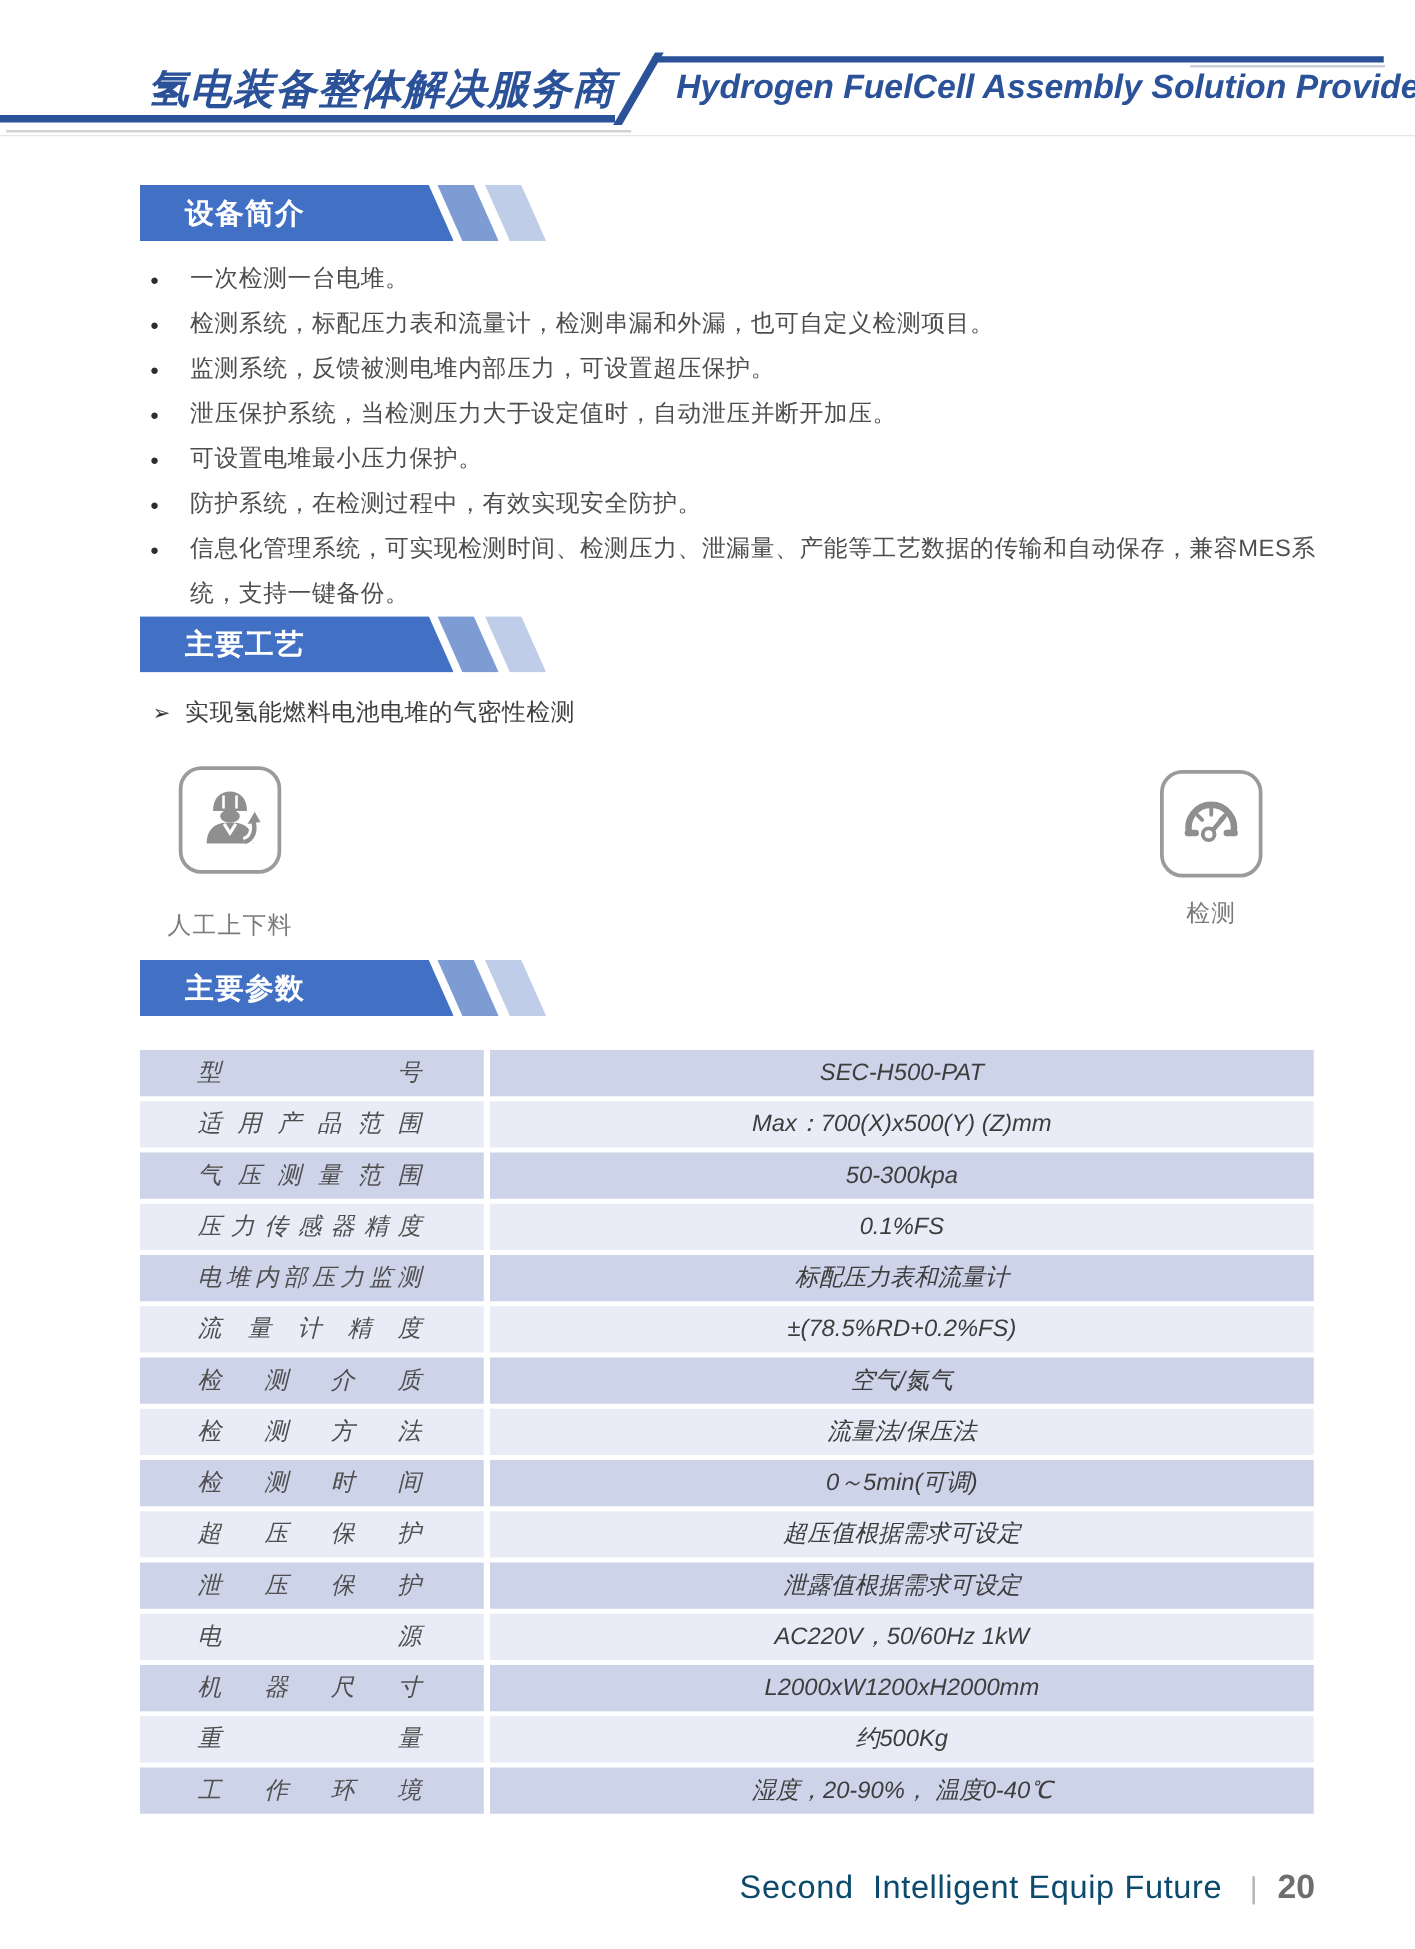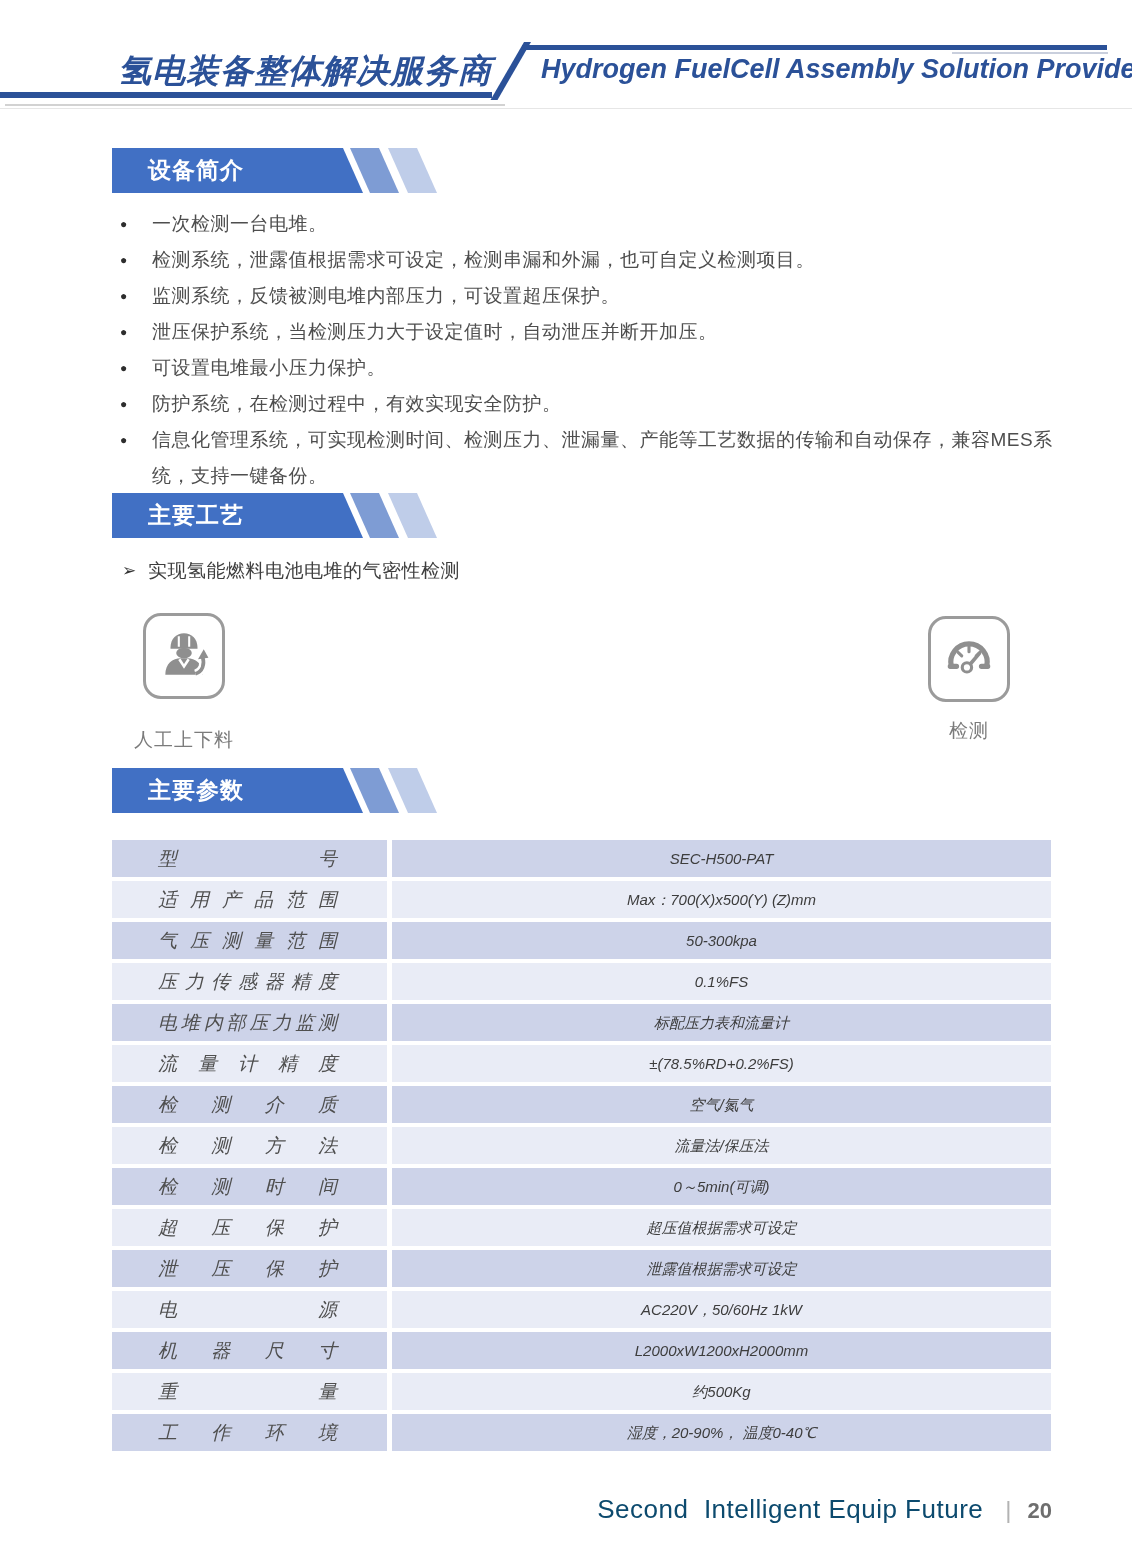"检测系统，泄露值根据需求可设定，检测串漏和外漏，也可自定义检测项目。" span { text: 泄露值根据需求可设定 -> 标配压力表和流量计 }
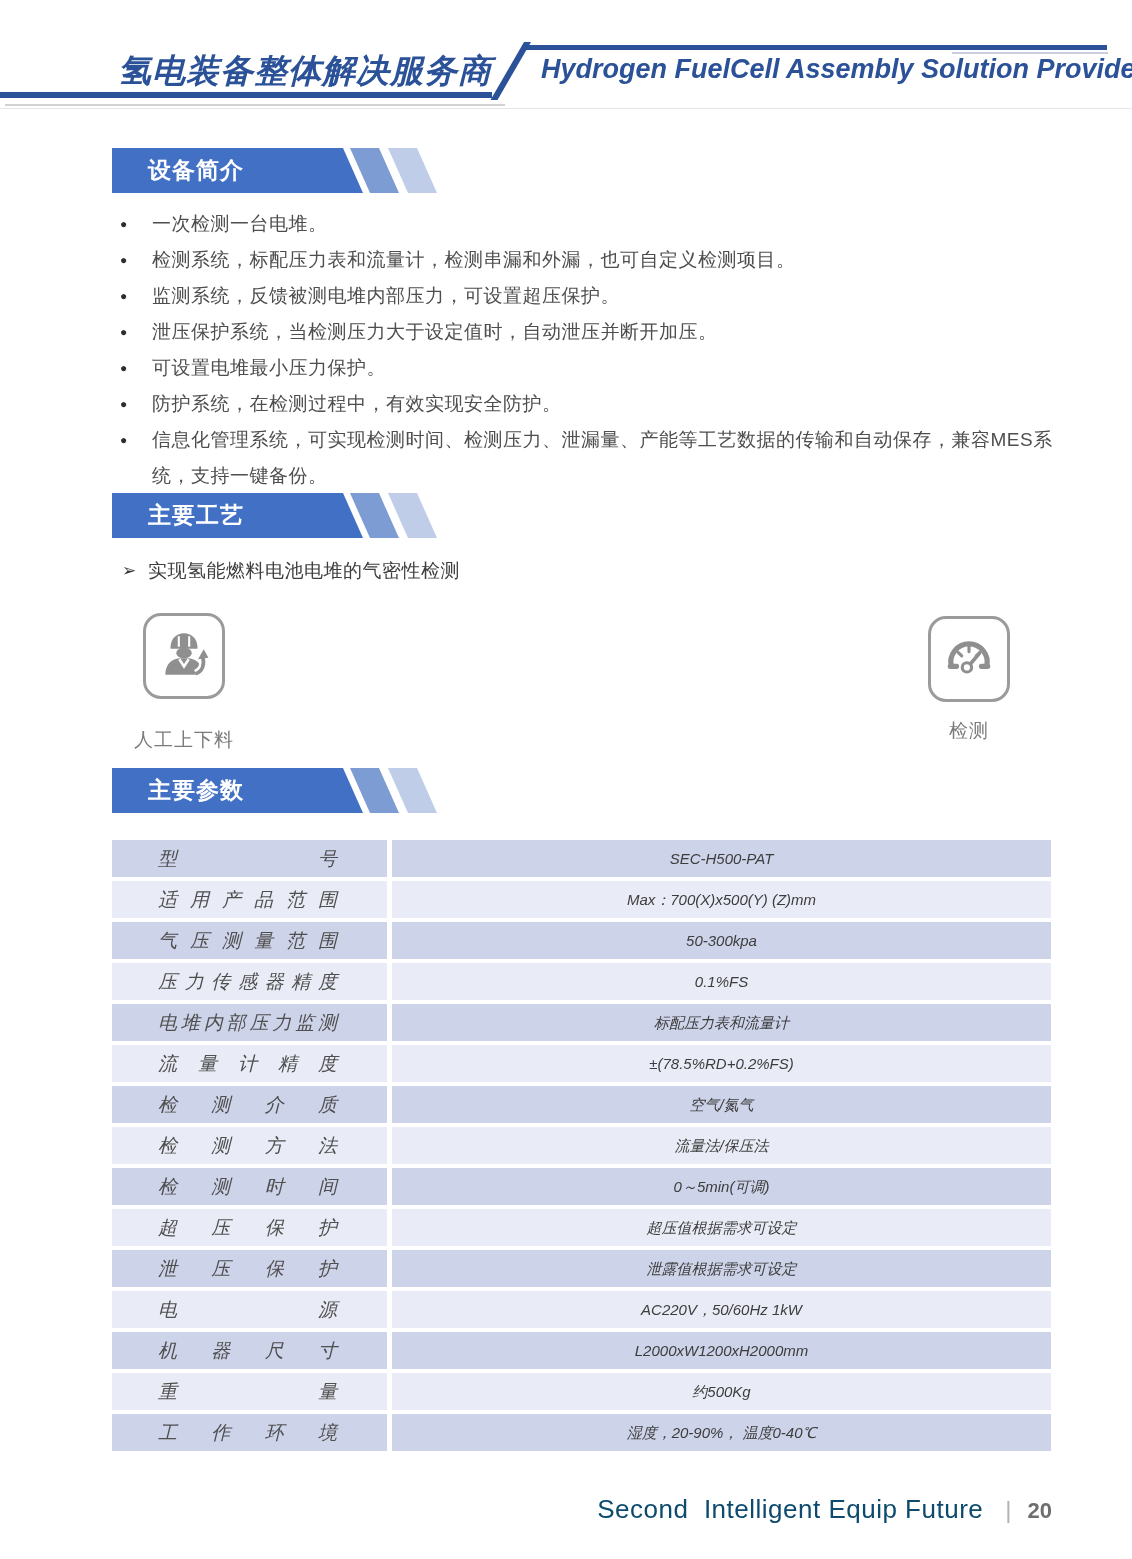"SEC-H500-PAT" .tvalue { font-size: 15px -> 19px }
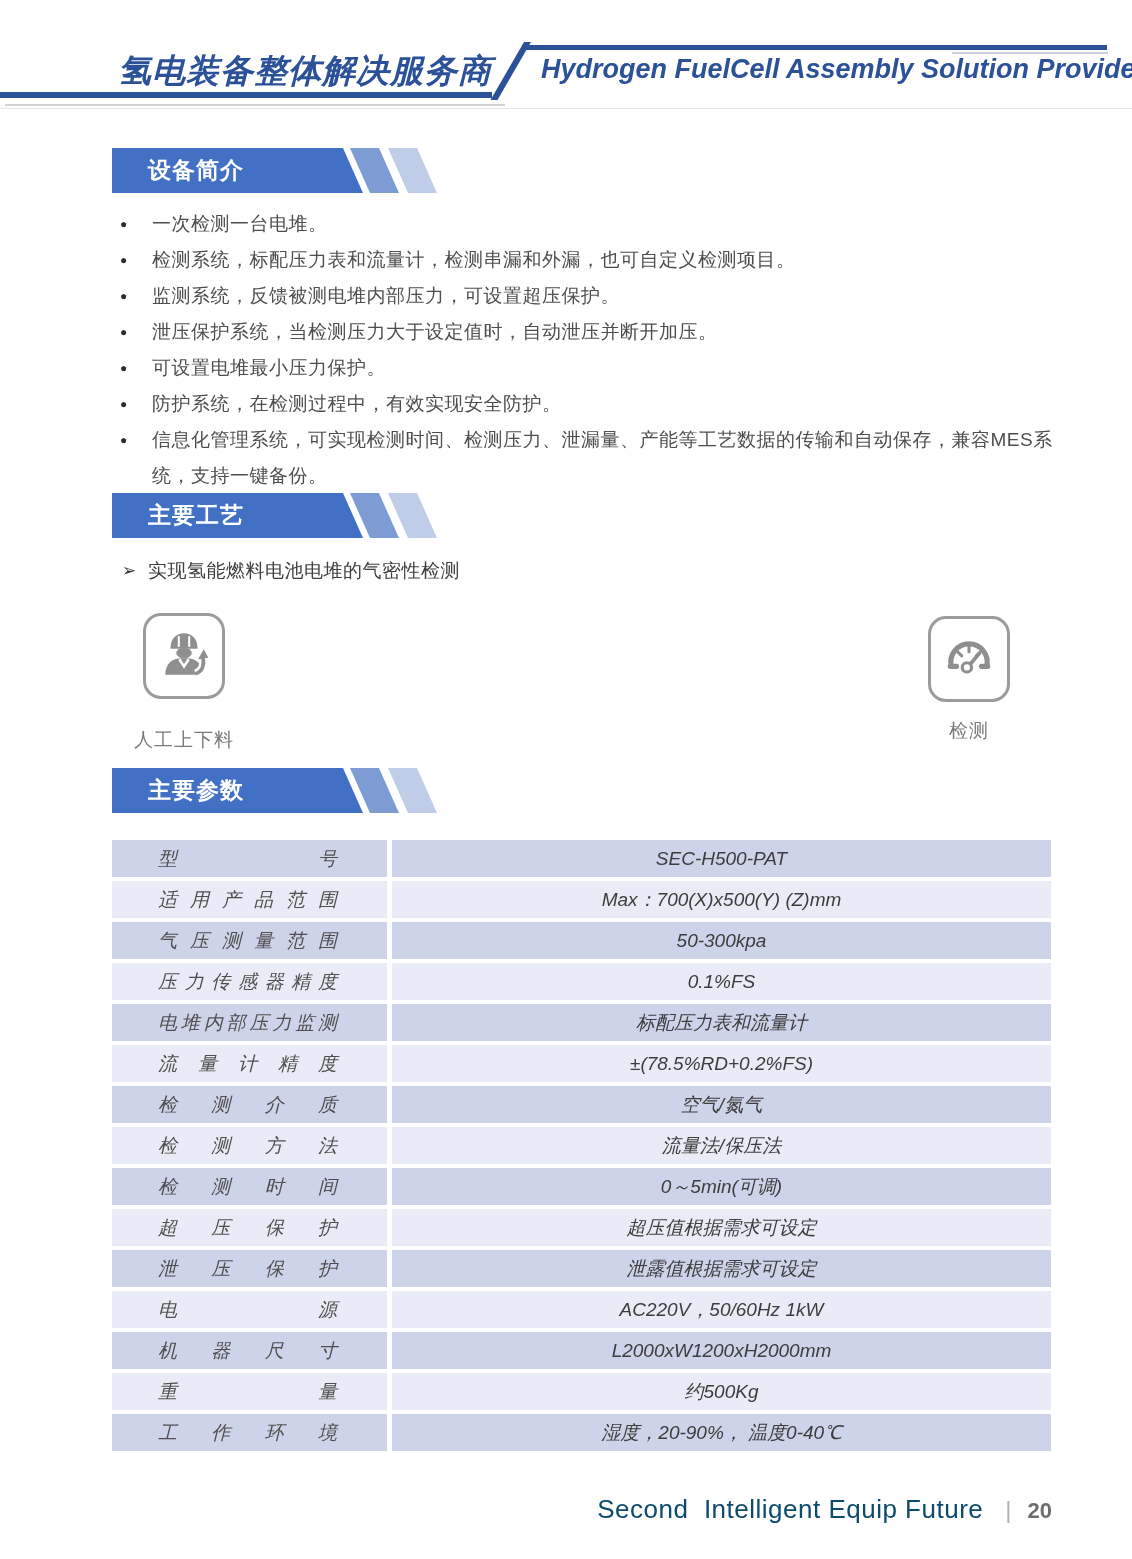"20" .footer .pageno { font-size: 22px -> 27px }
